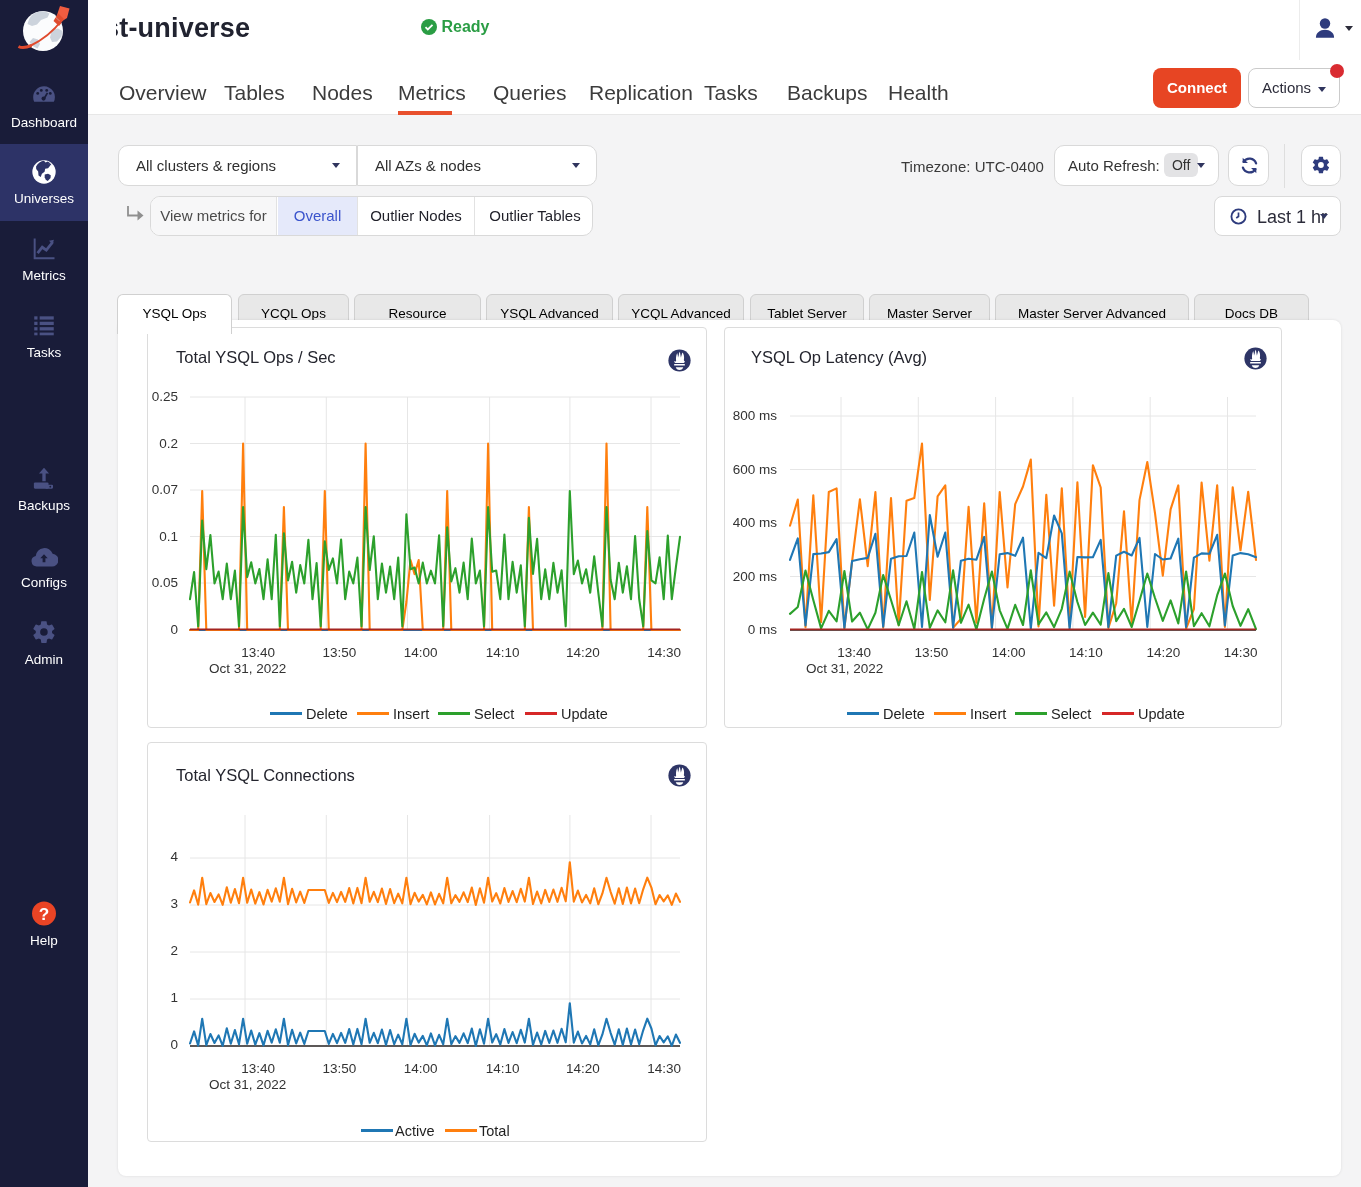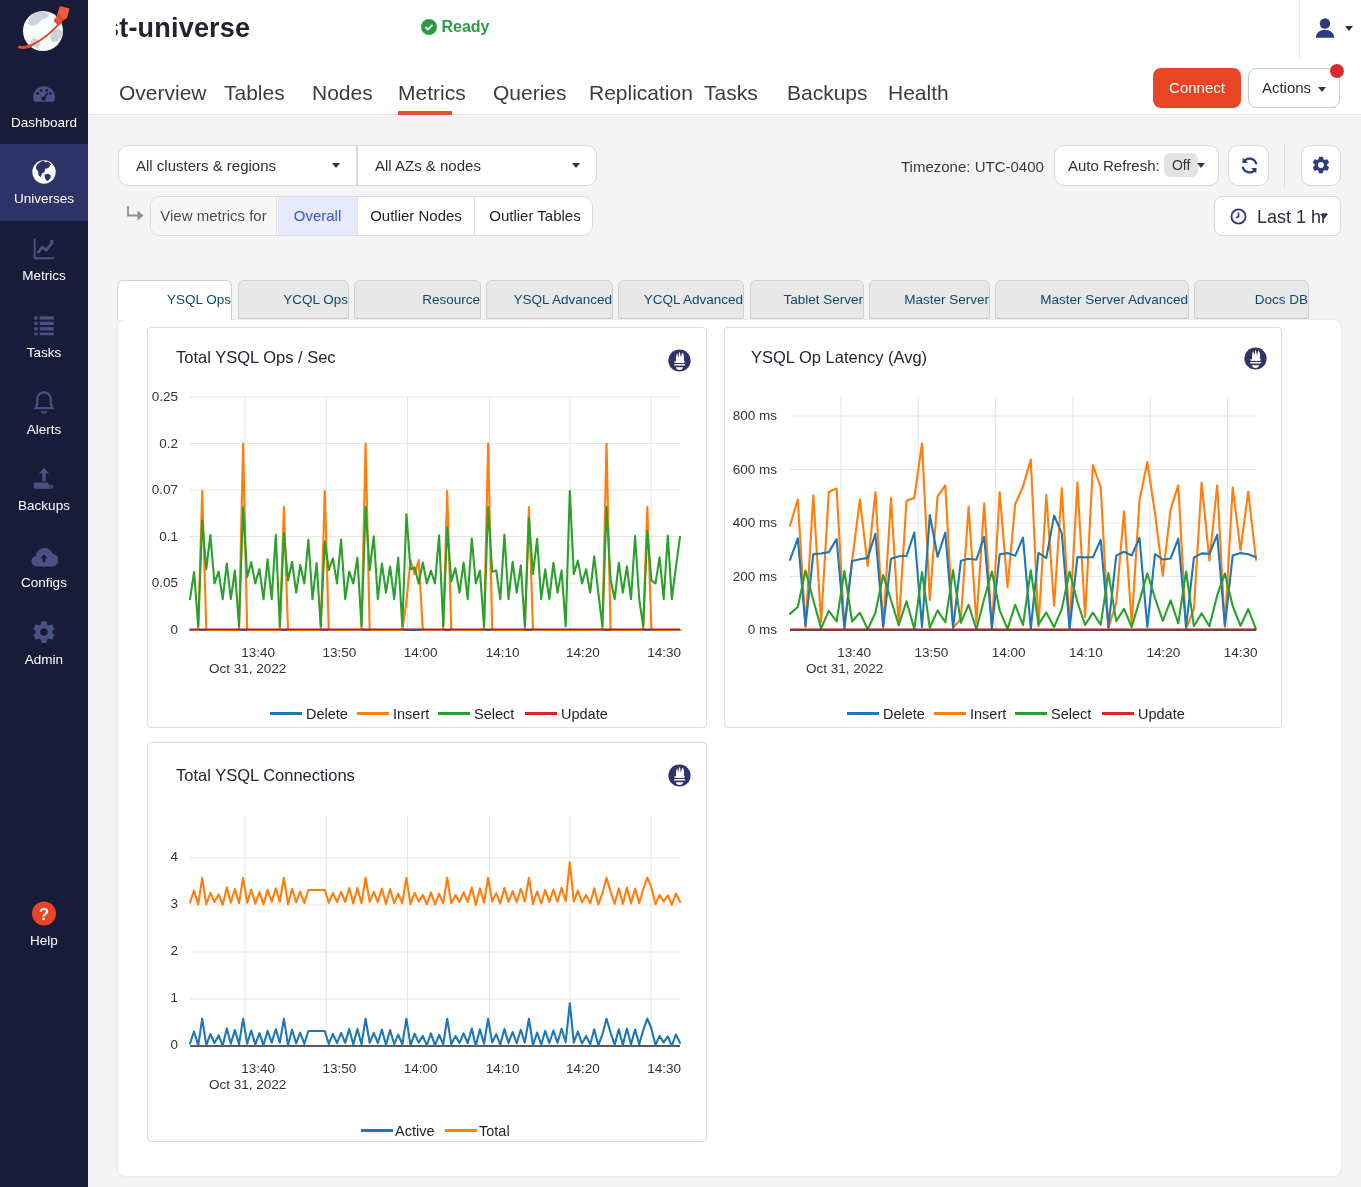"Connect" .btn-connect { font-weight: normal -> bold }
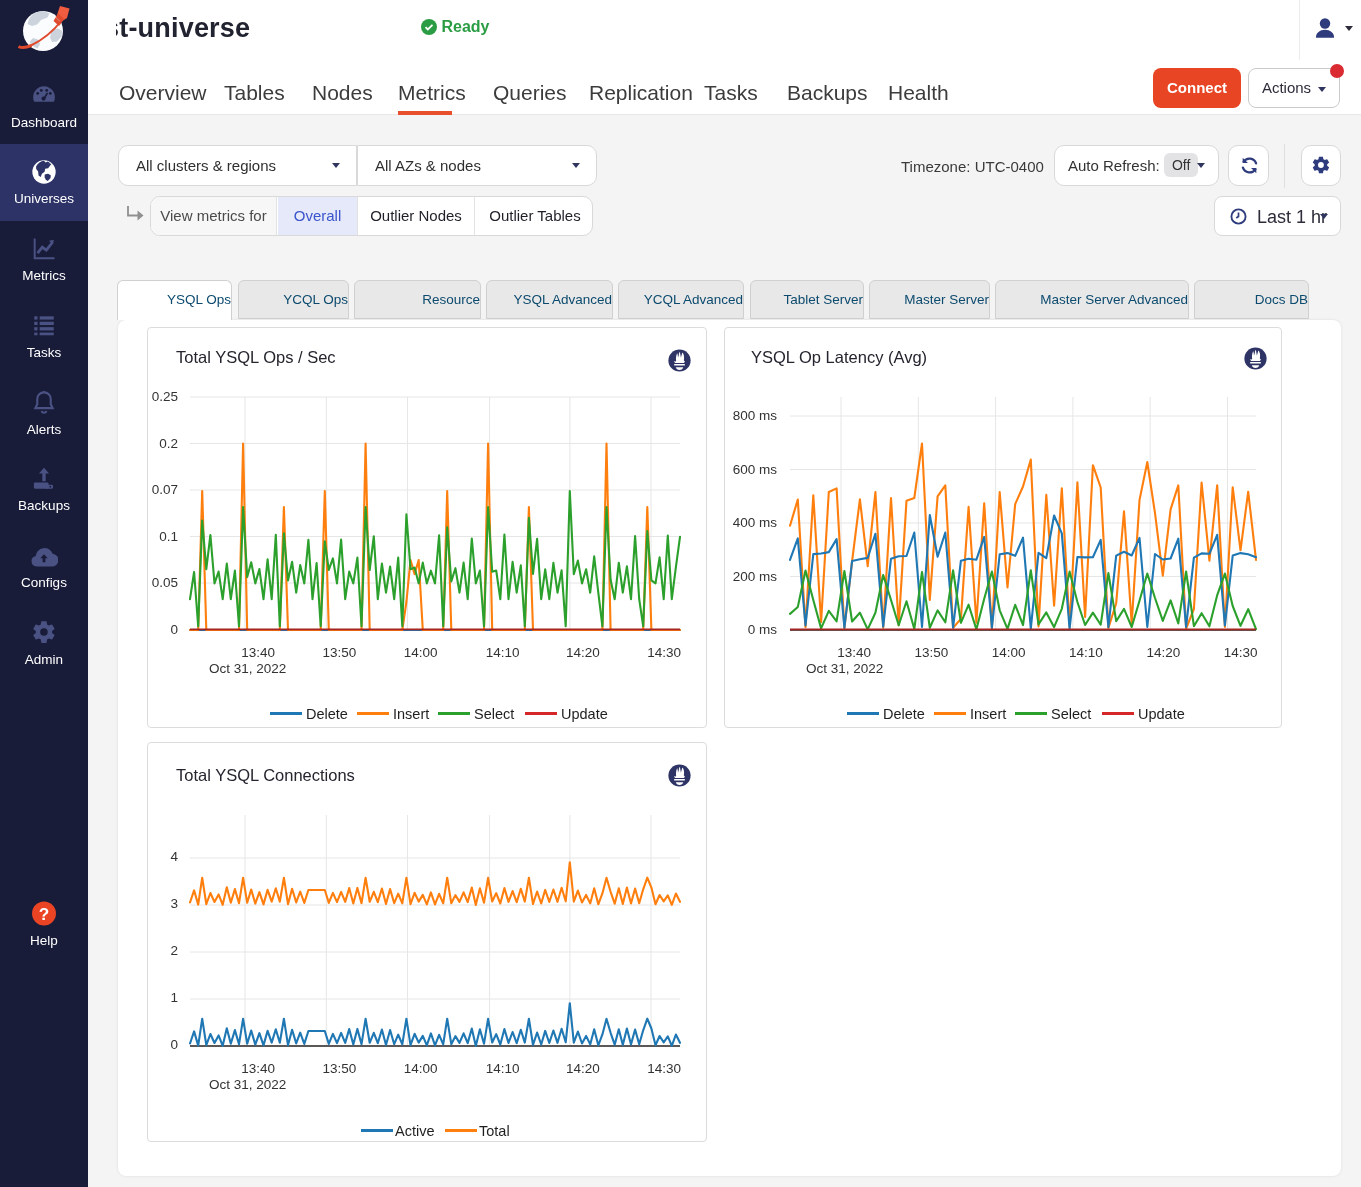"YSQL Ops" .mtab { color: #0c4a6e -> #000000; text-align: right -> center; top: 280px -> 294px }
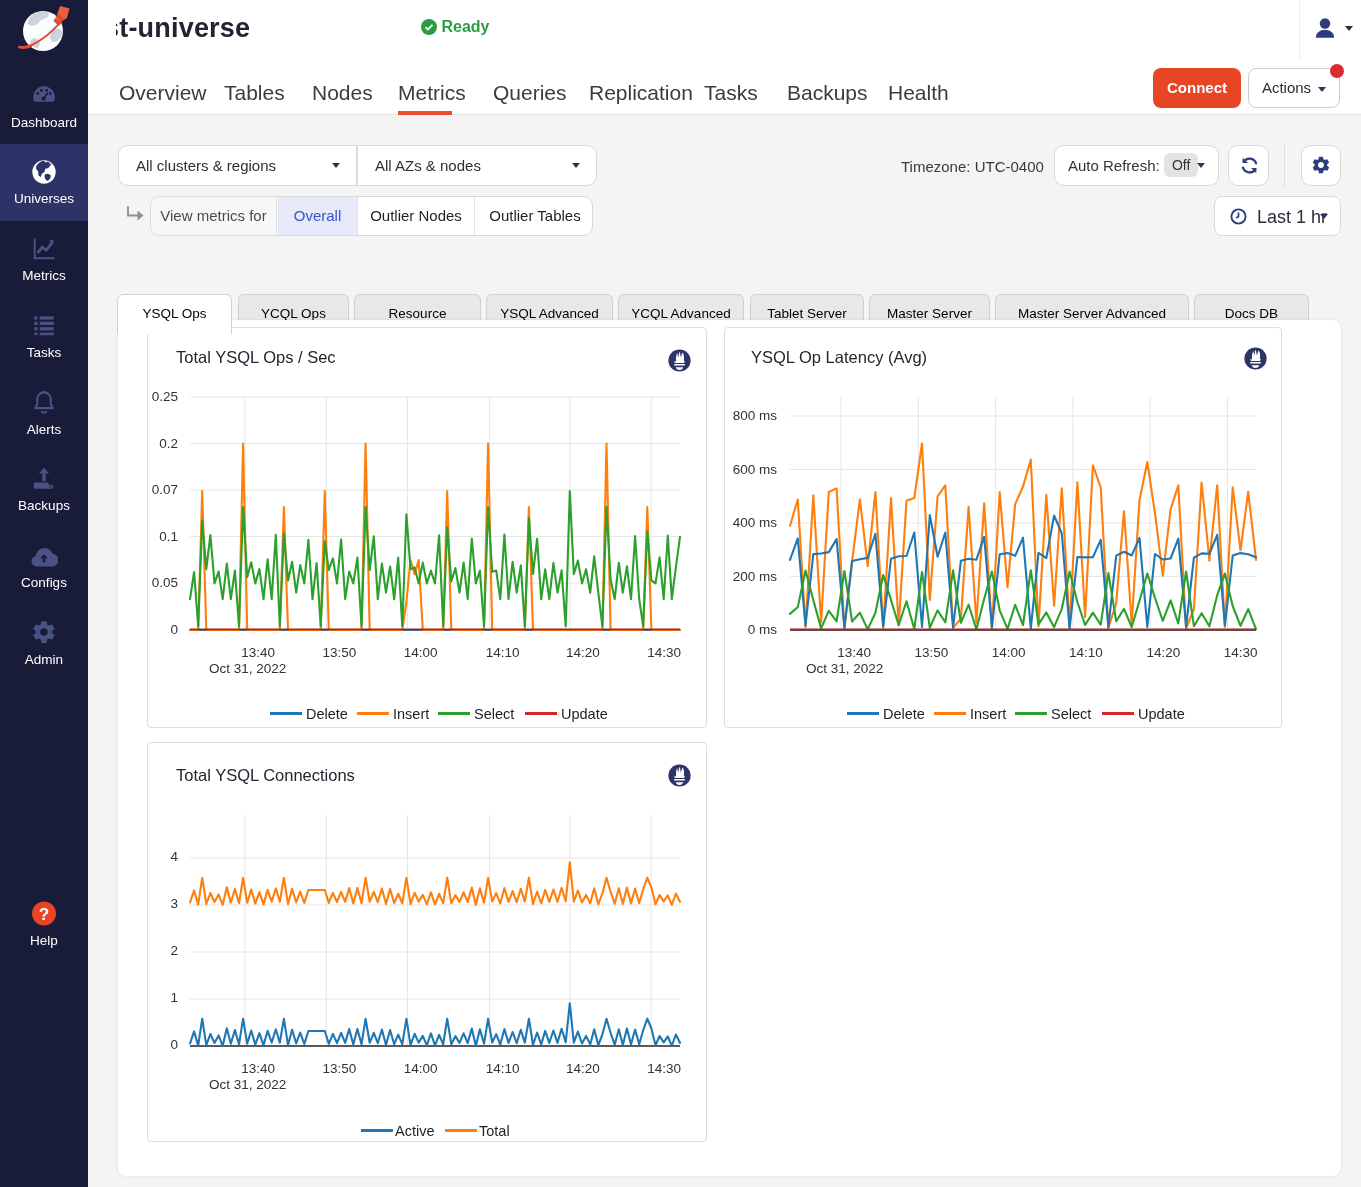"Alerts" div.nav-item { html: <div> <div><svg> <path></path> <path></path> <path></path> </svg></div> <div>Alerts</div> </div> -> none }
